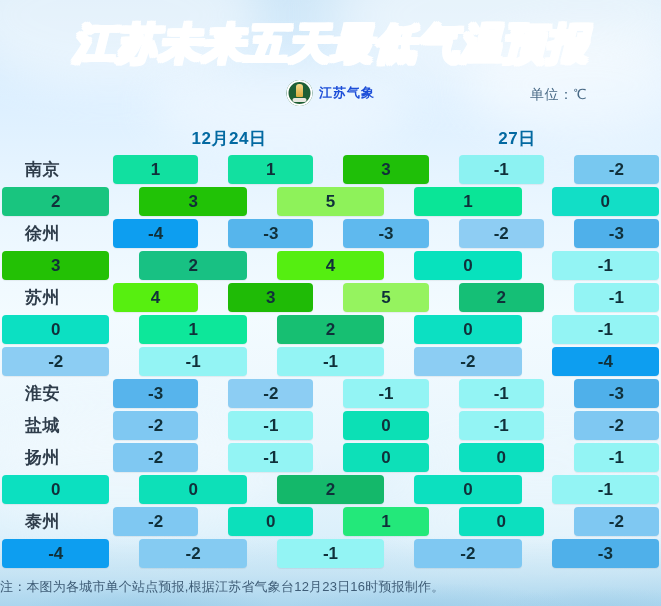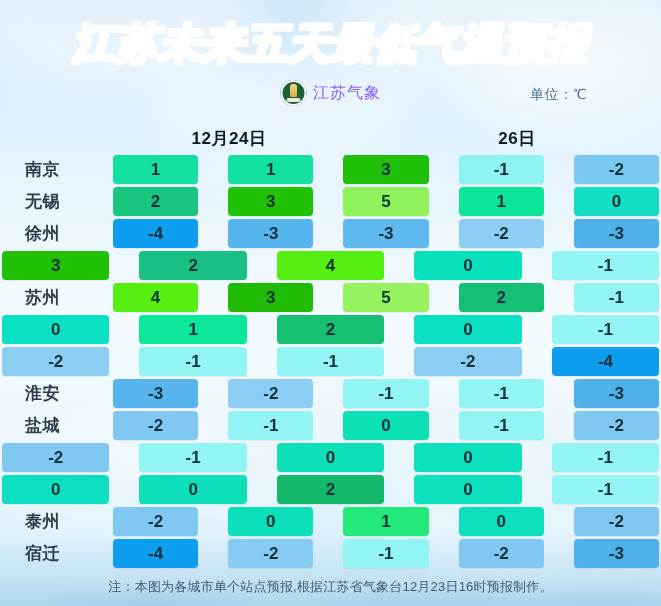"江苏气象" .logo-text { color: #8b5cf6 -> #1d4ed8; font-size: 16px -> 13px; font-weight: normal -> bold }
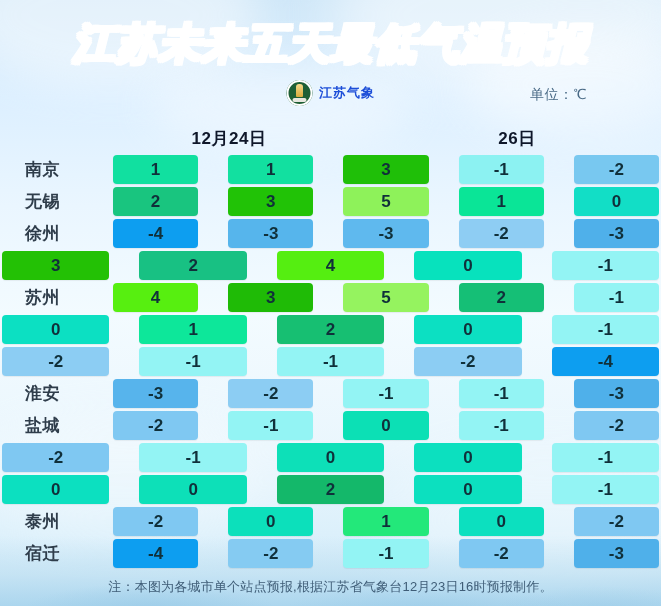"12月24日" .date-cell { color: #0f172a -> #0369a1 }
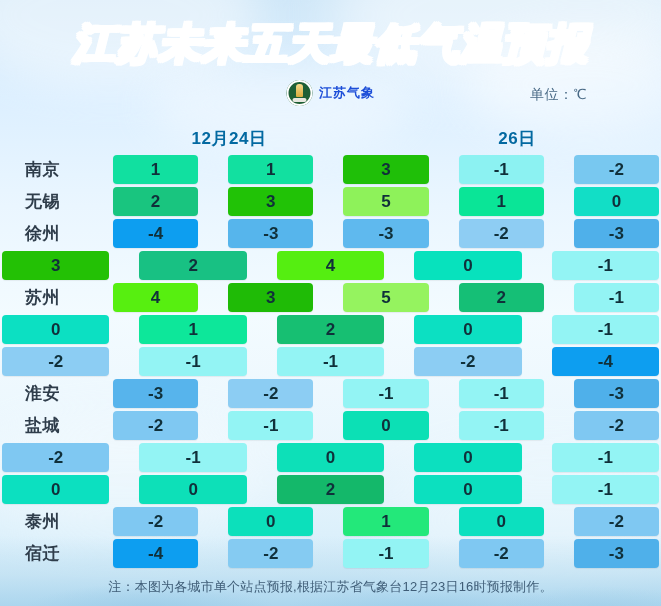"26日" div.date-cell { html: <div>26日</div> -> none }
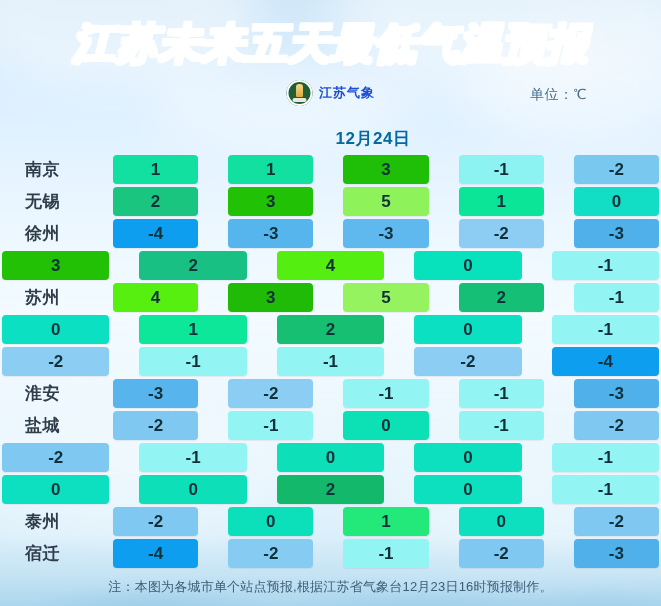"27日" div.date-cell { html: none -> <div>27日</div> }
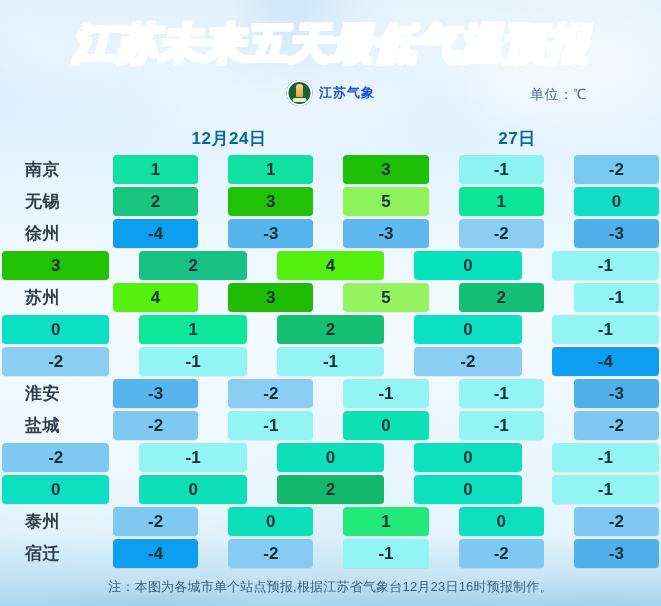"无锡" div.city-name { html: <div>无锡</div> -> none }
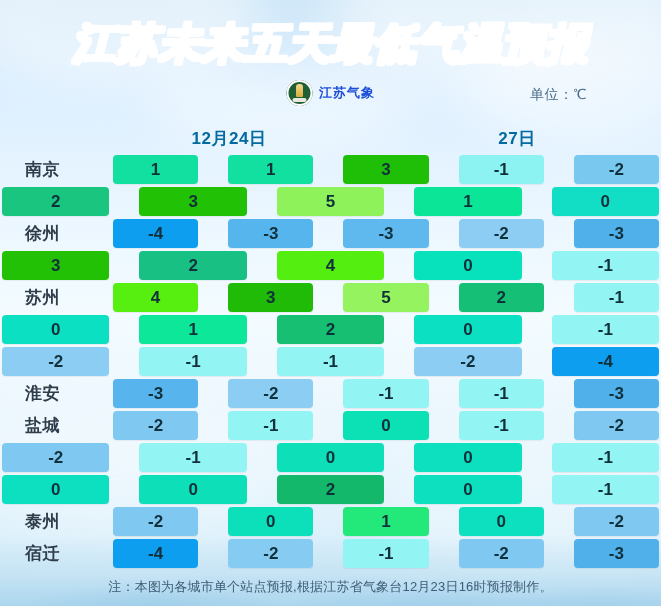"扬州" div.city-name { html: none -> <div>扬州</div> }
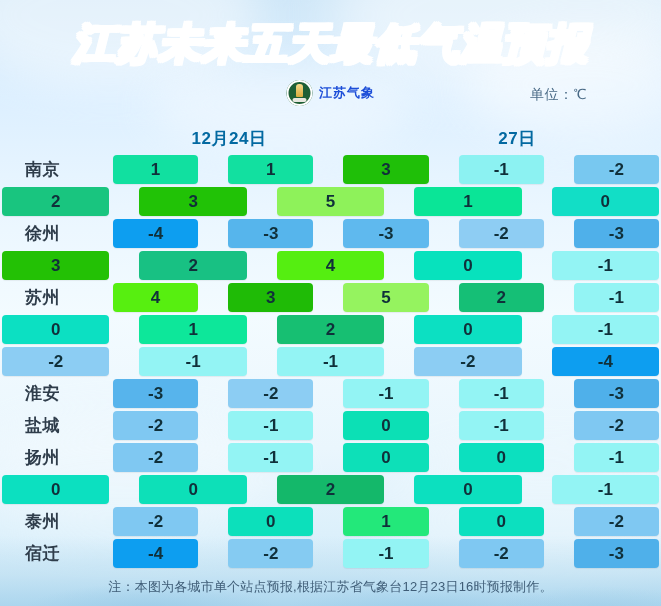"宿迁" div.city-name { html: <div>宿迁</div> -> none }
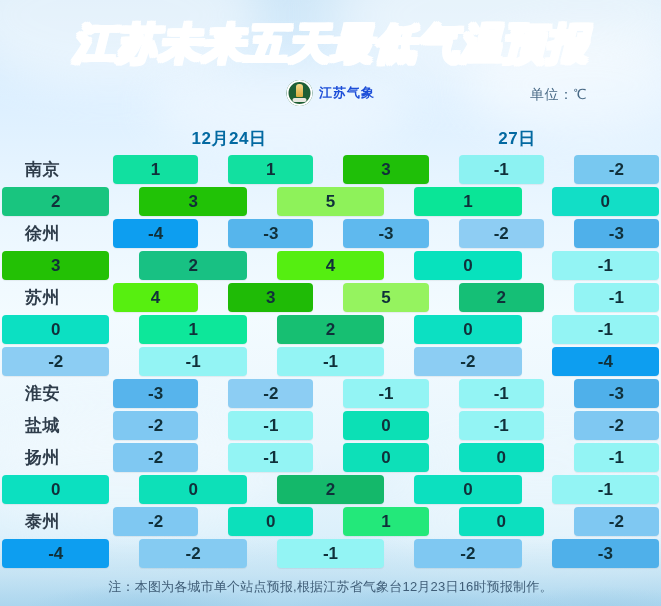"注：本图为各城市单个站点预报,根据江苏省气象台12月23日16时预报制作。" .footnote { text-align: center -> left }
